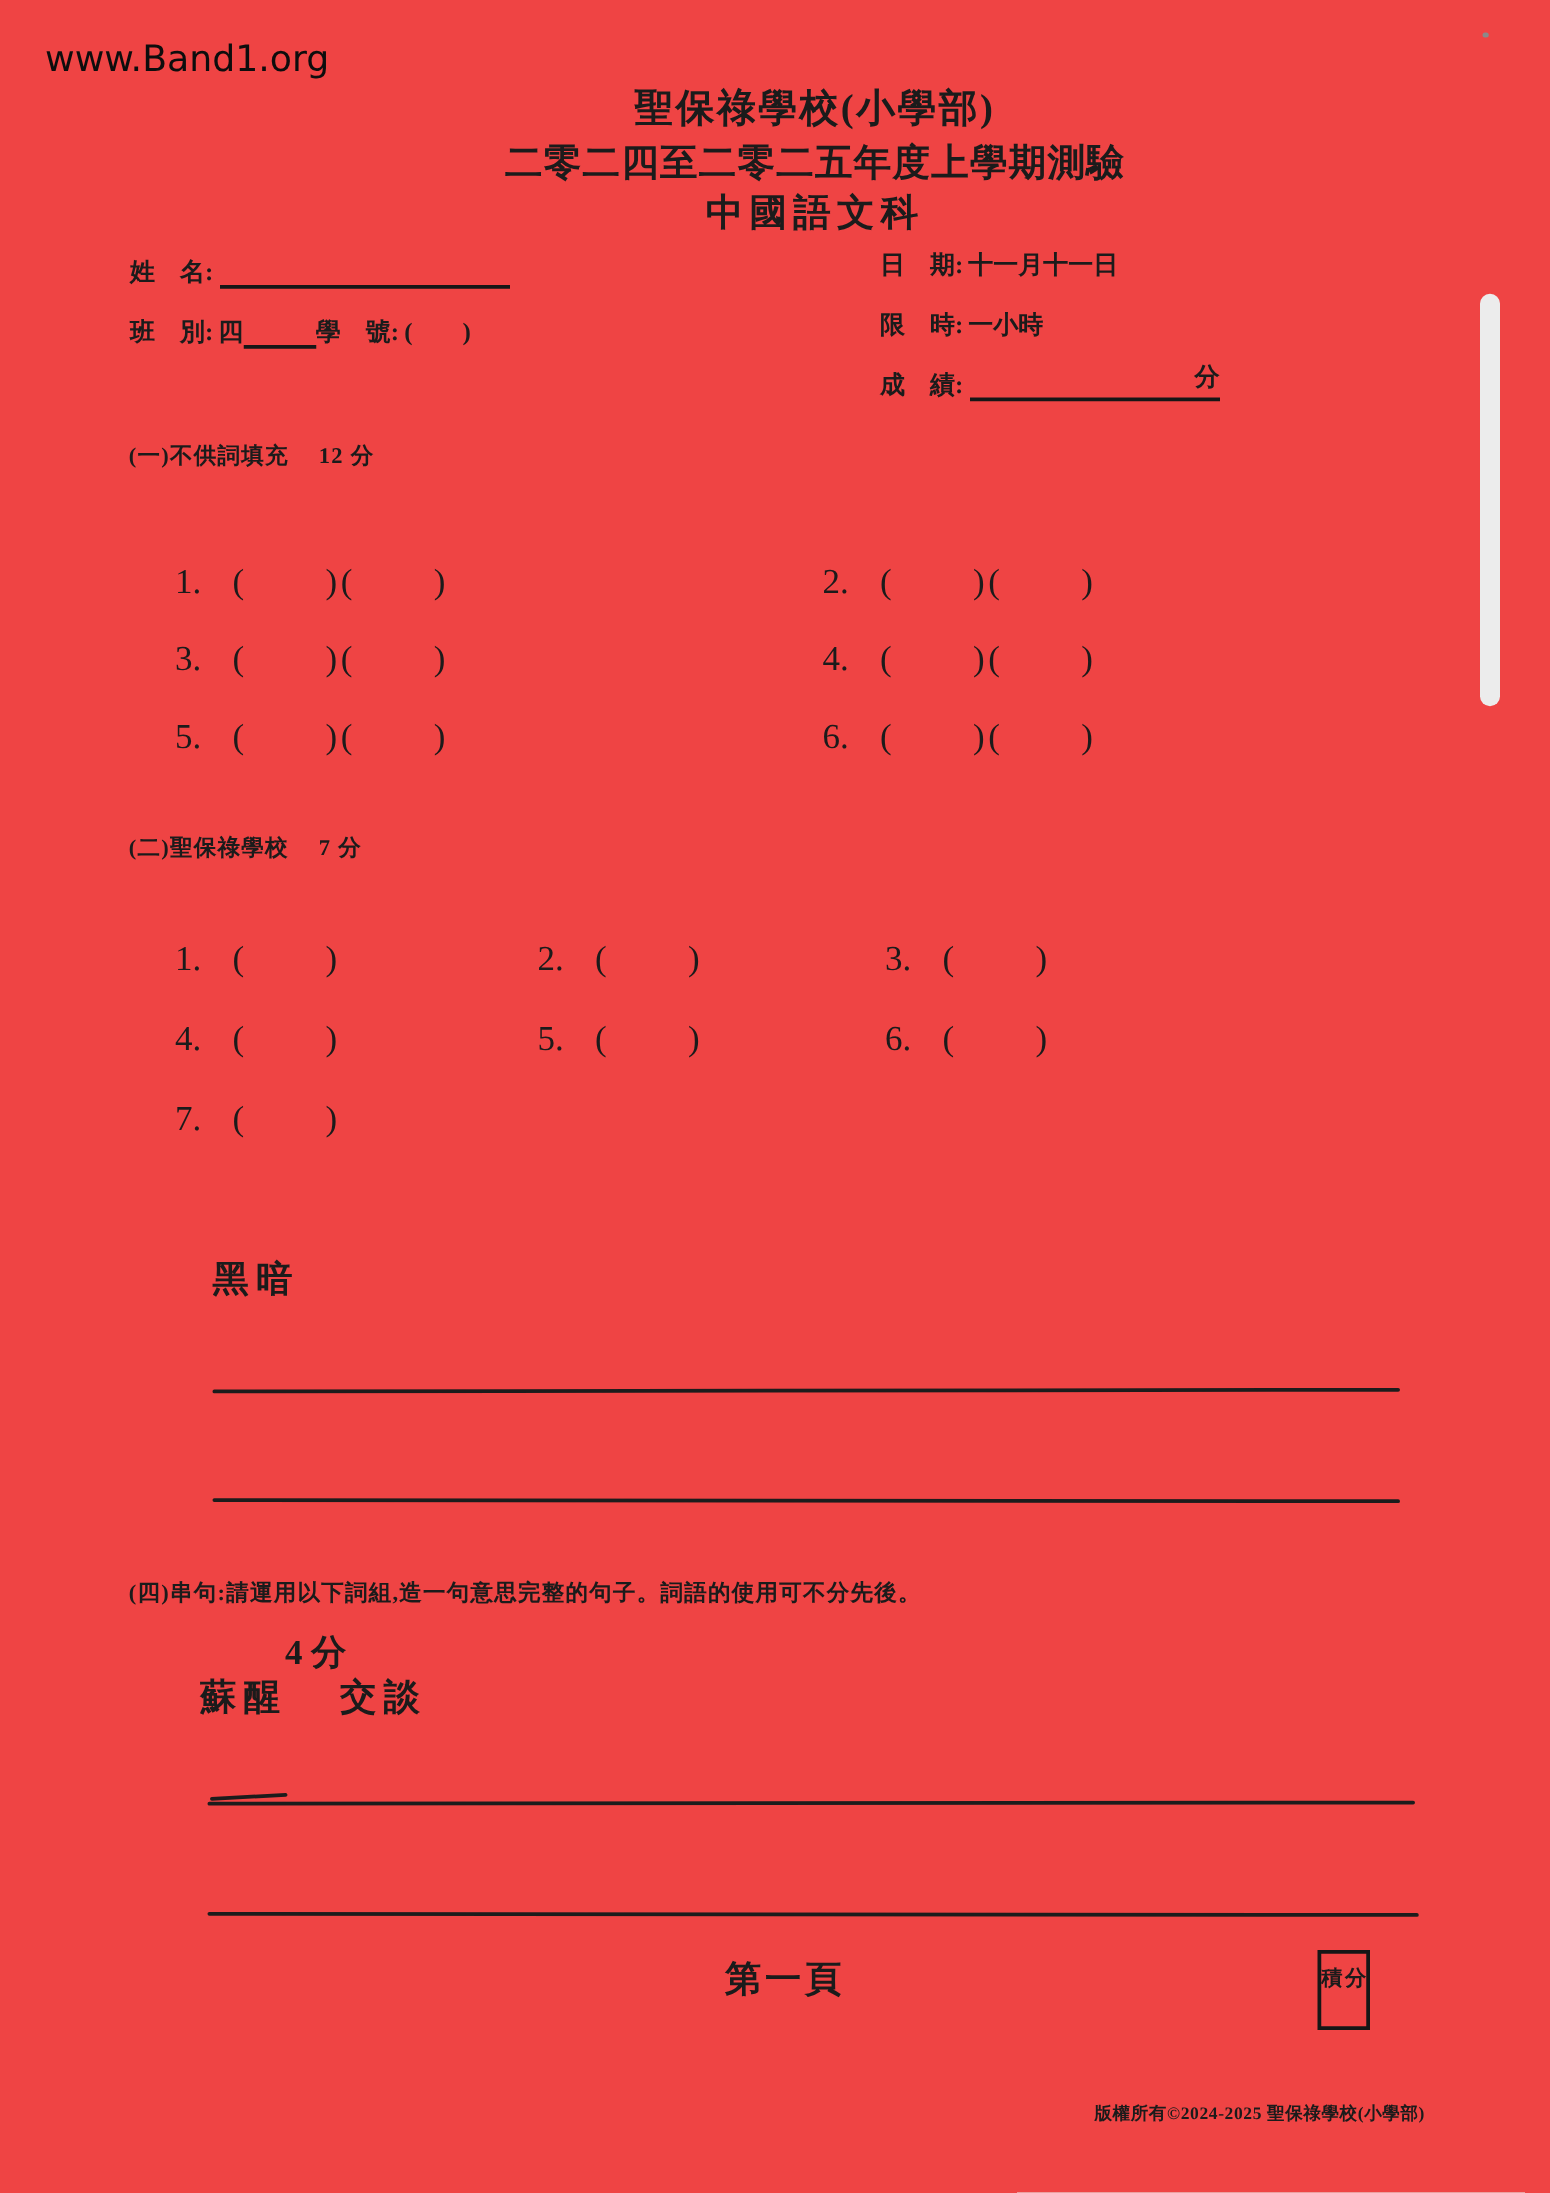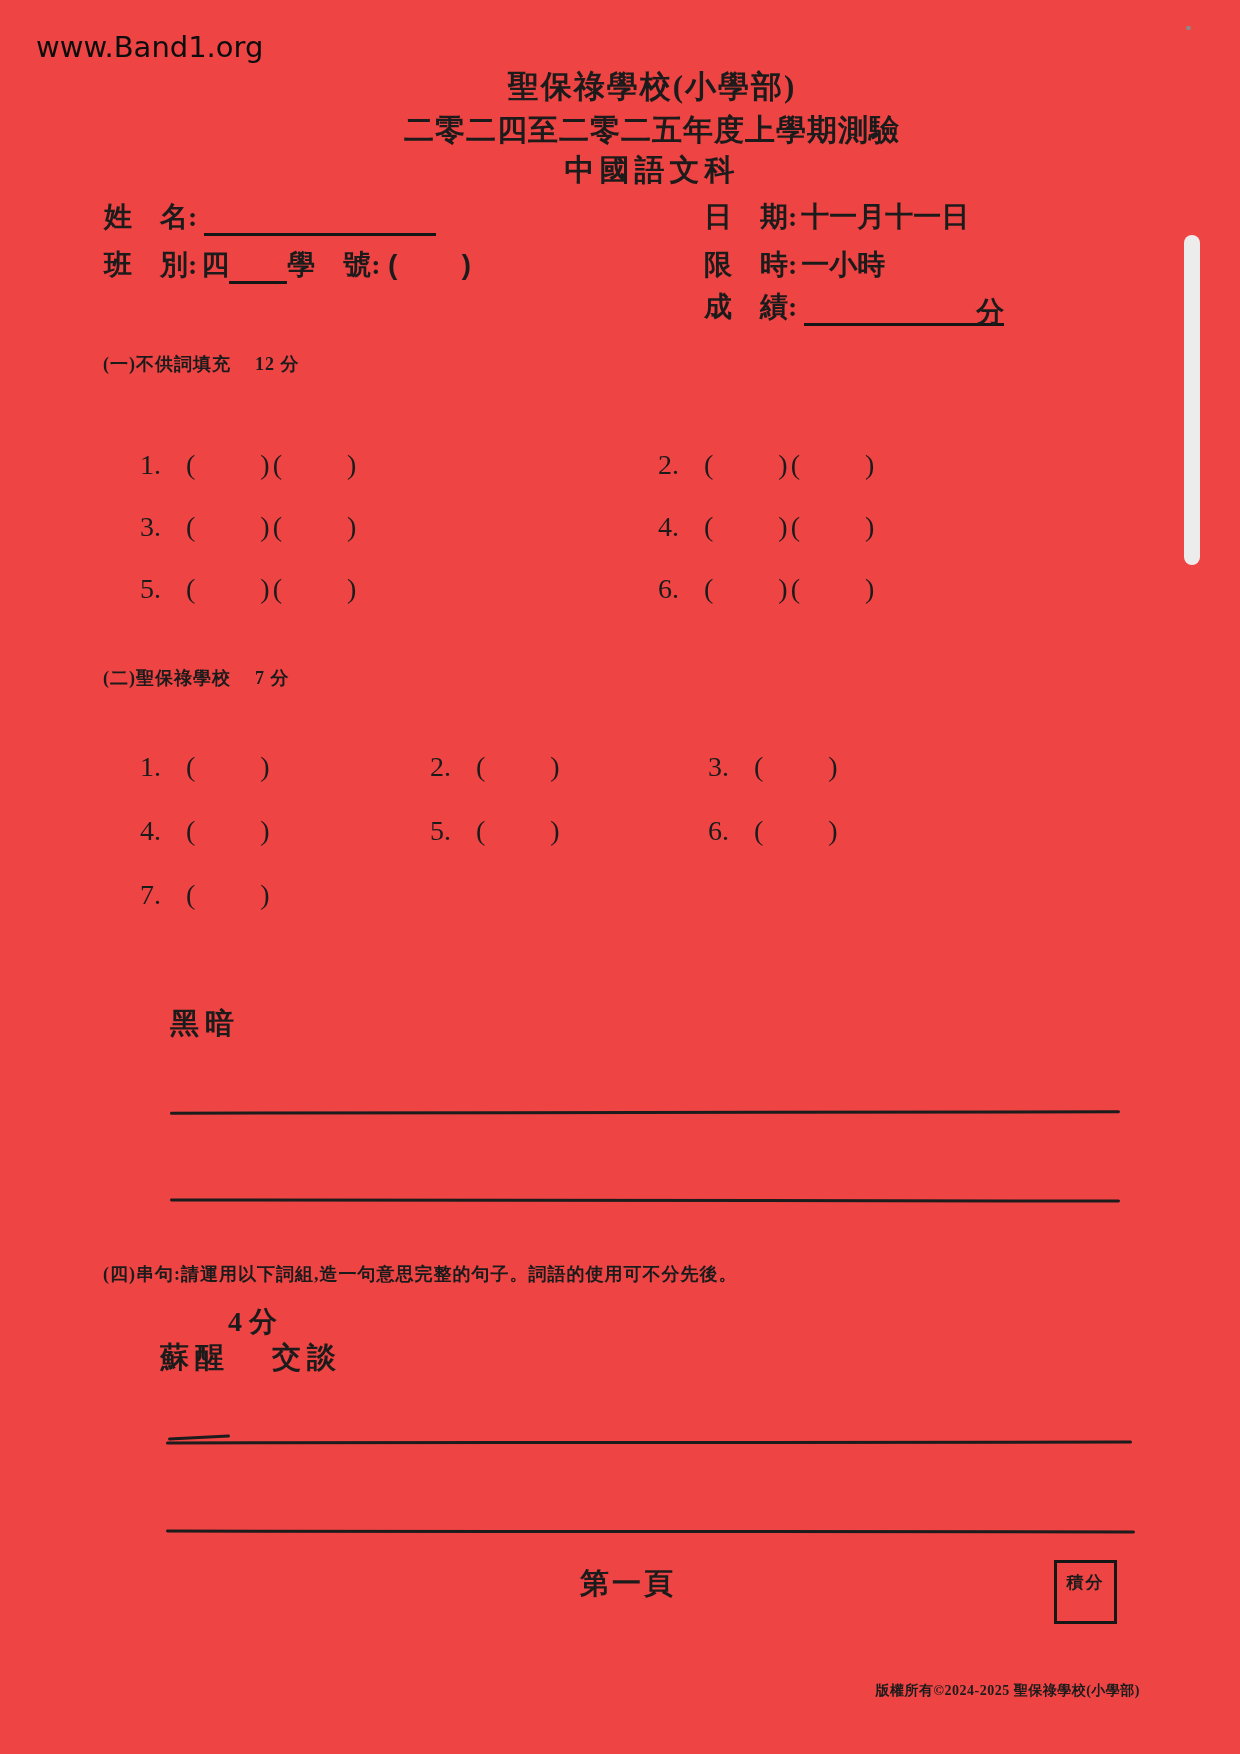"姓 名:" .info { font-size: 28px -> 20px }
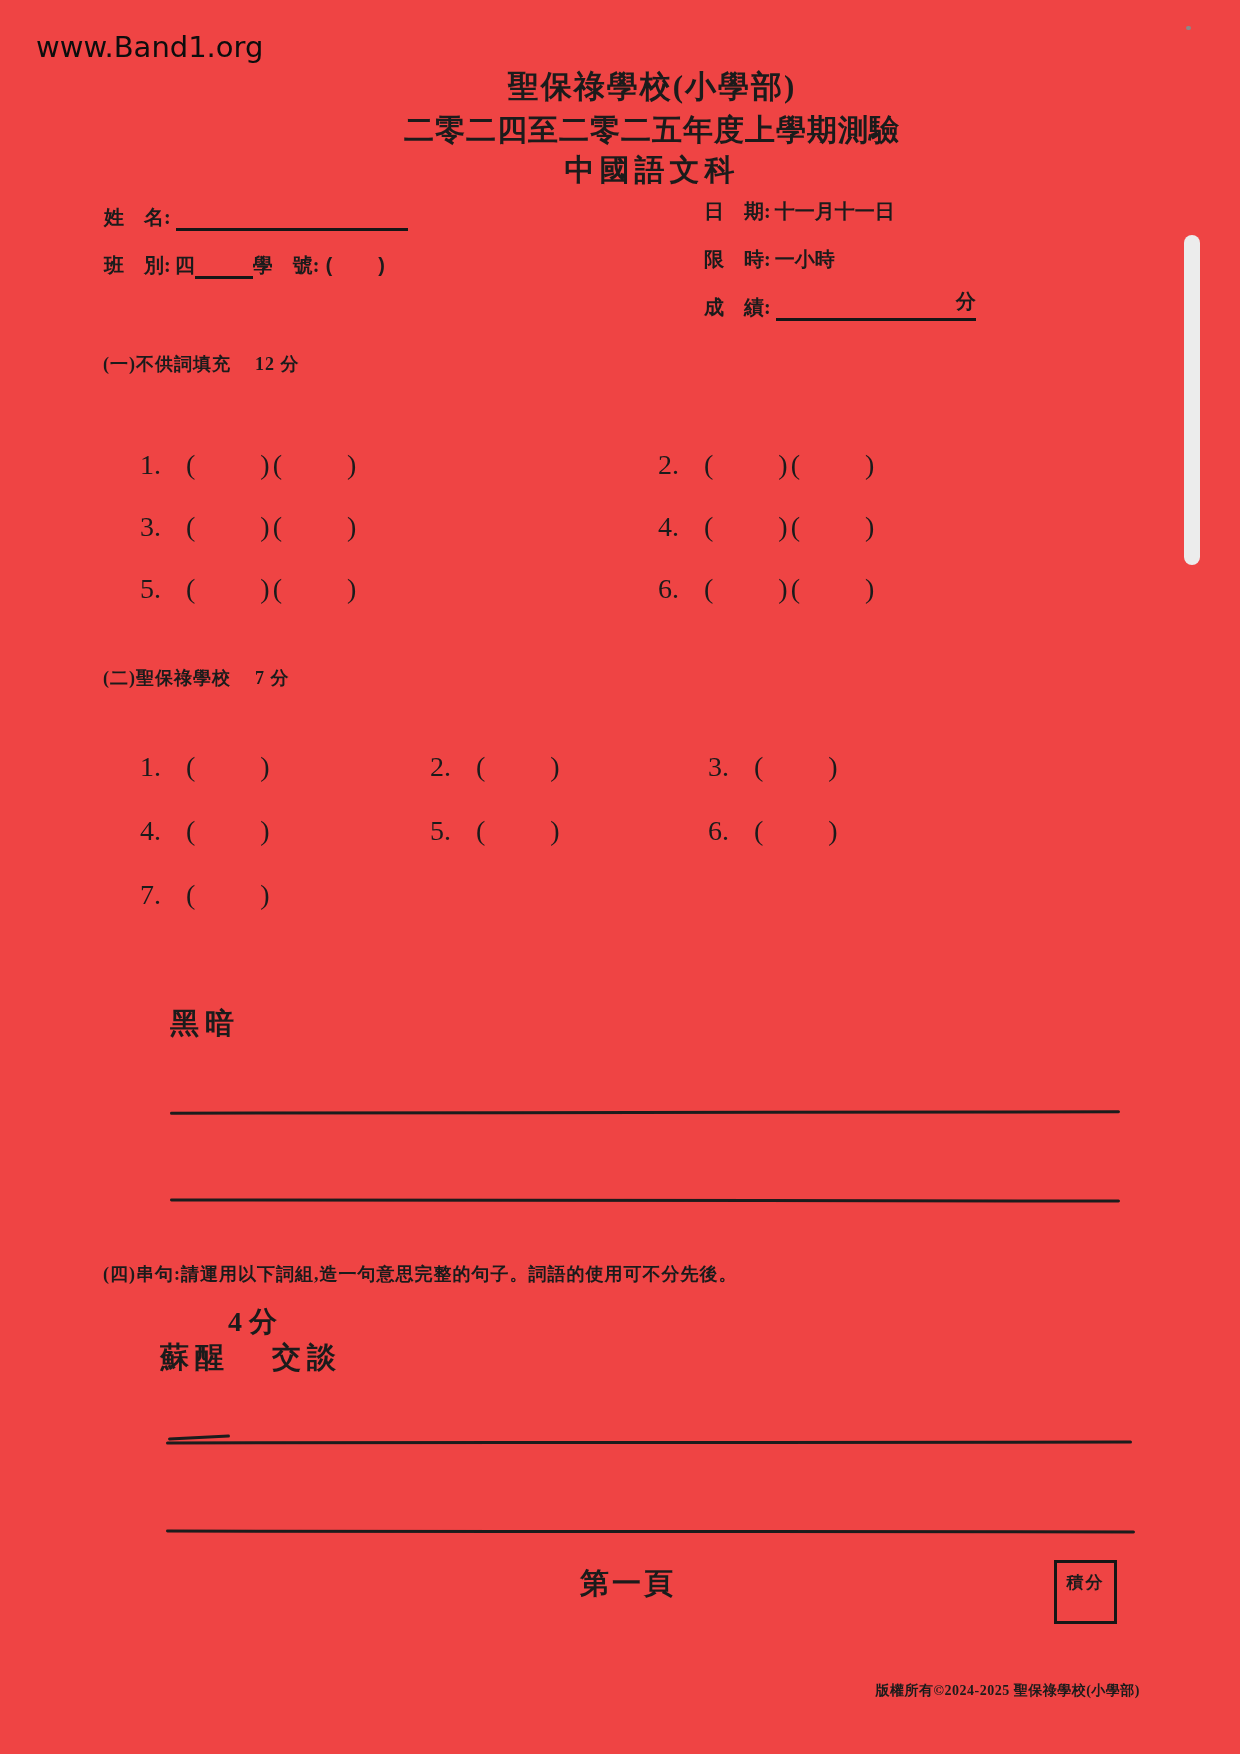"十一月十一日" .info .val { font-family: Liberation Mono, monospace -> none }
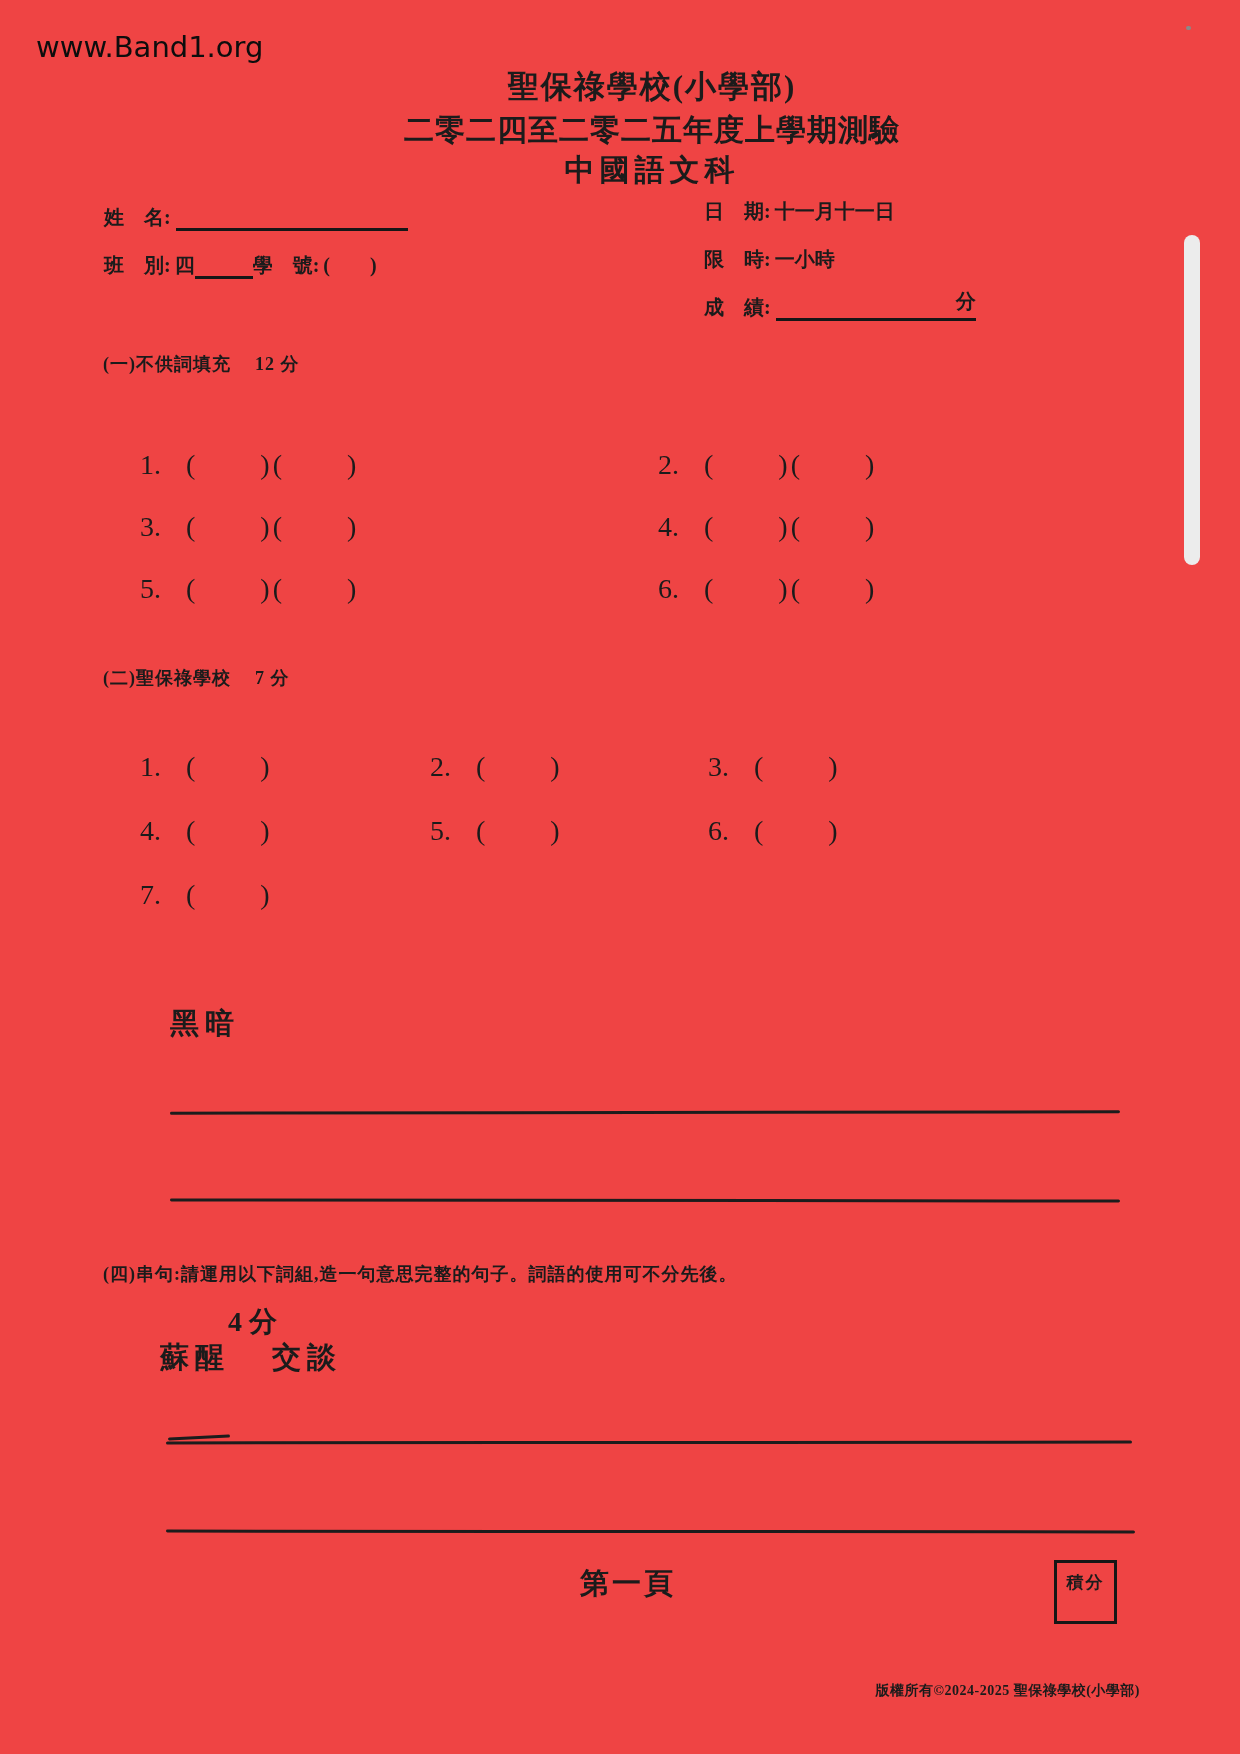"積分" .scorebox { width: 63px -> 42px }
